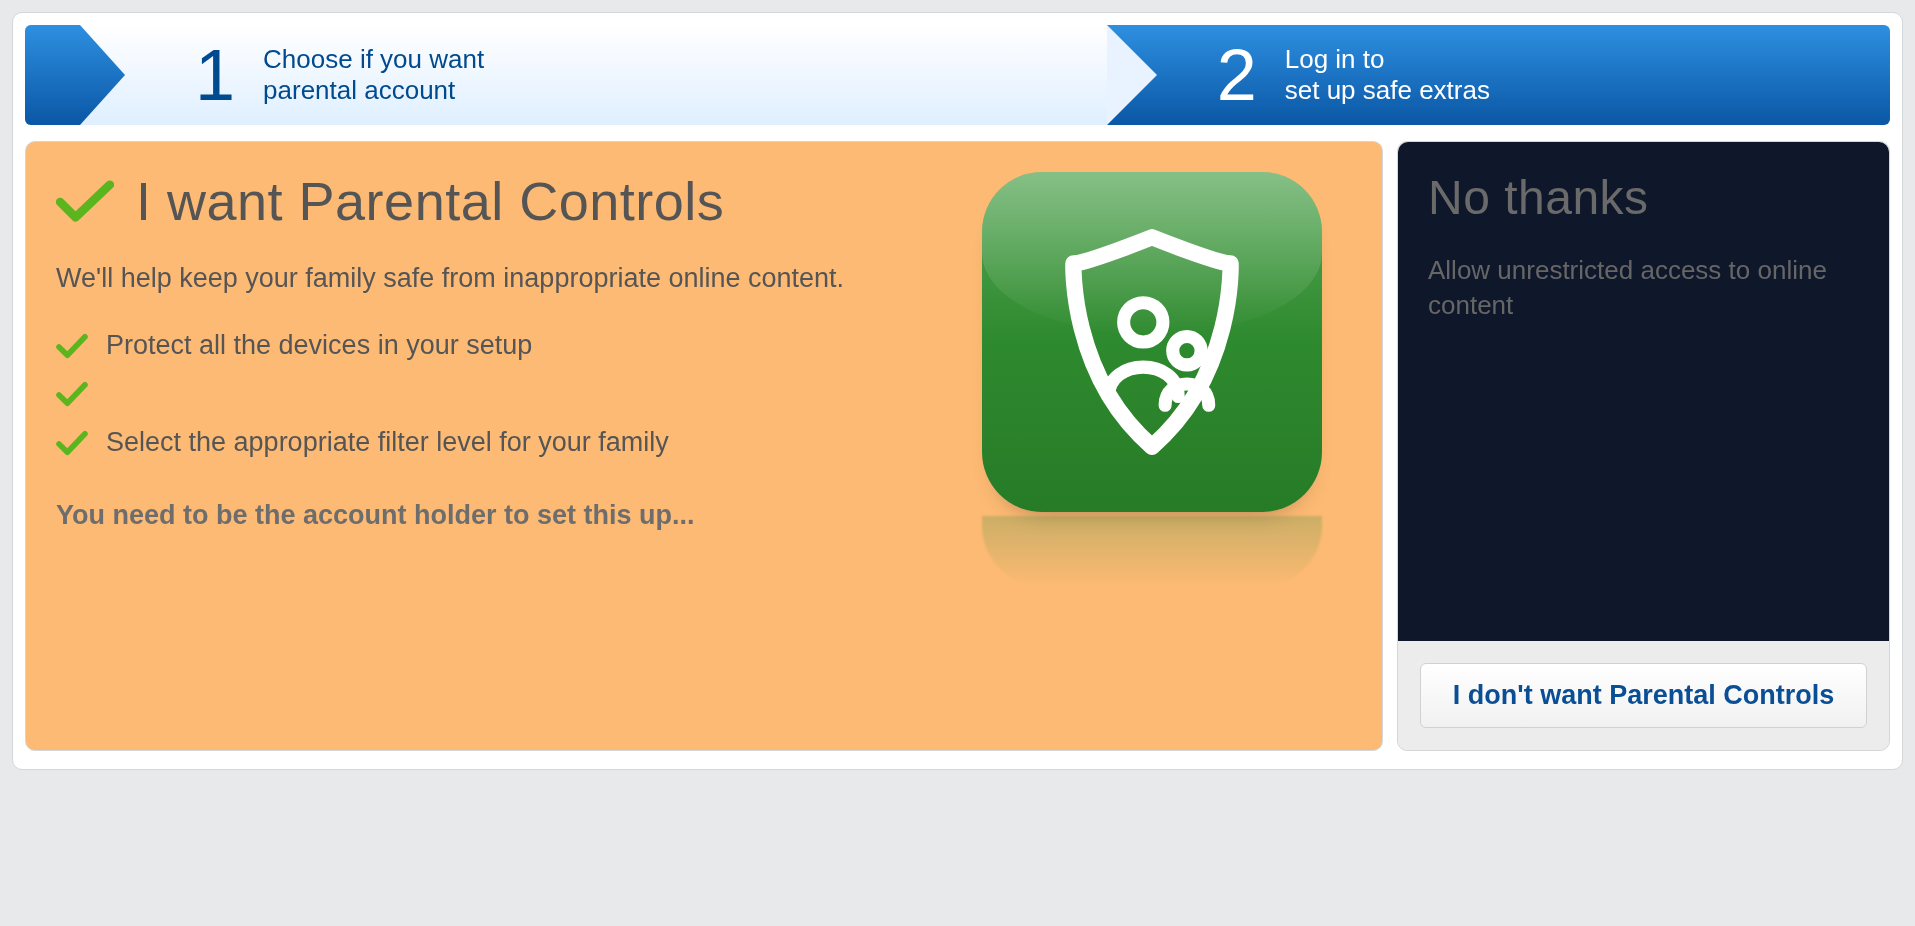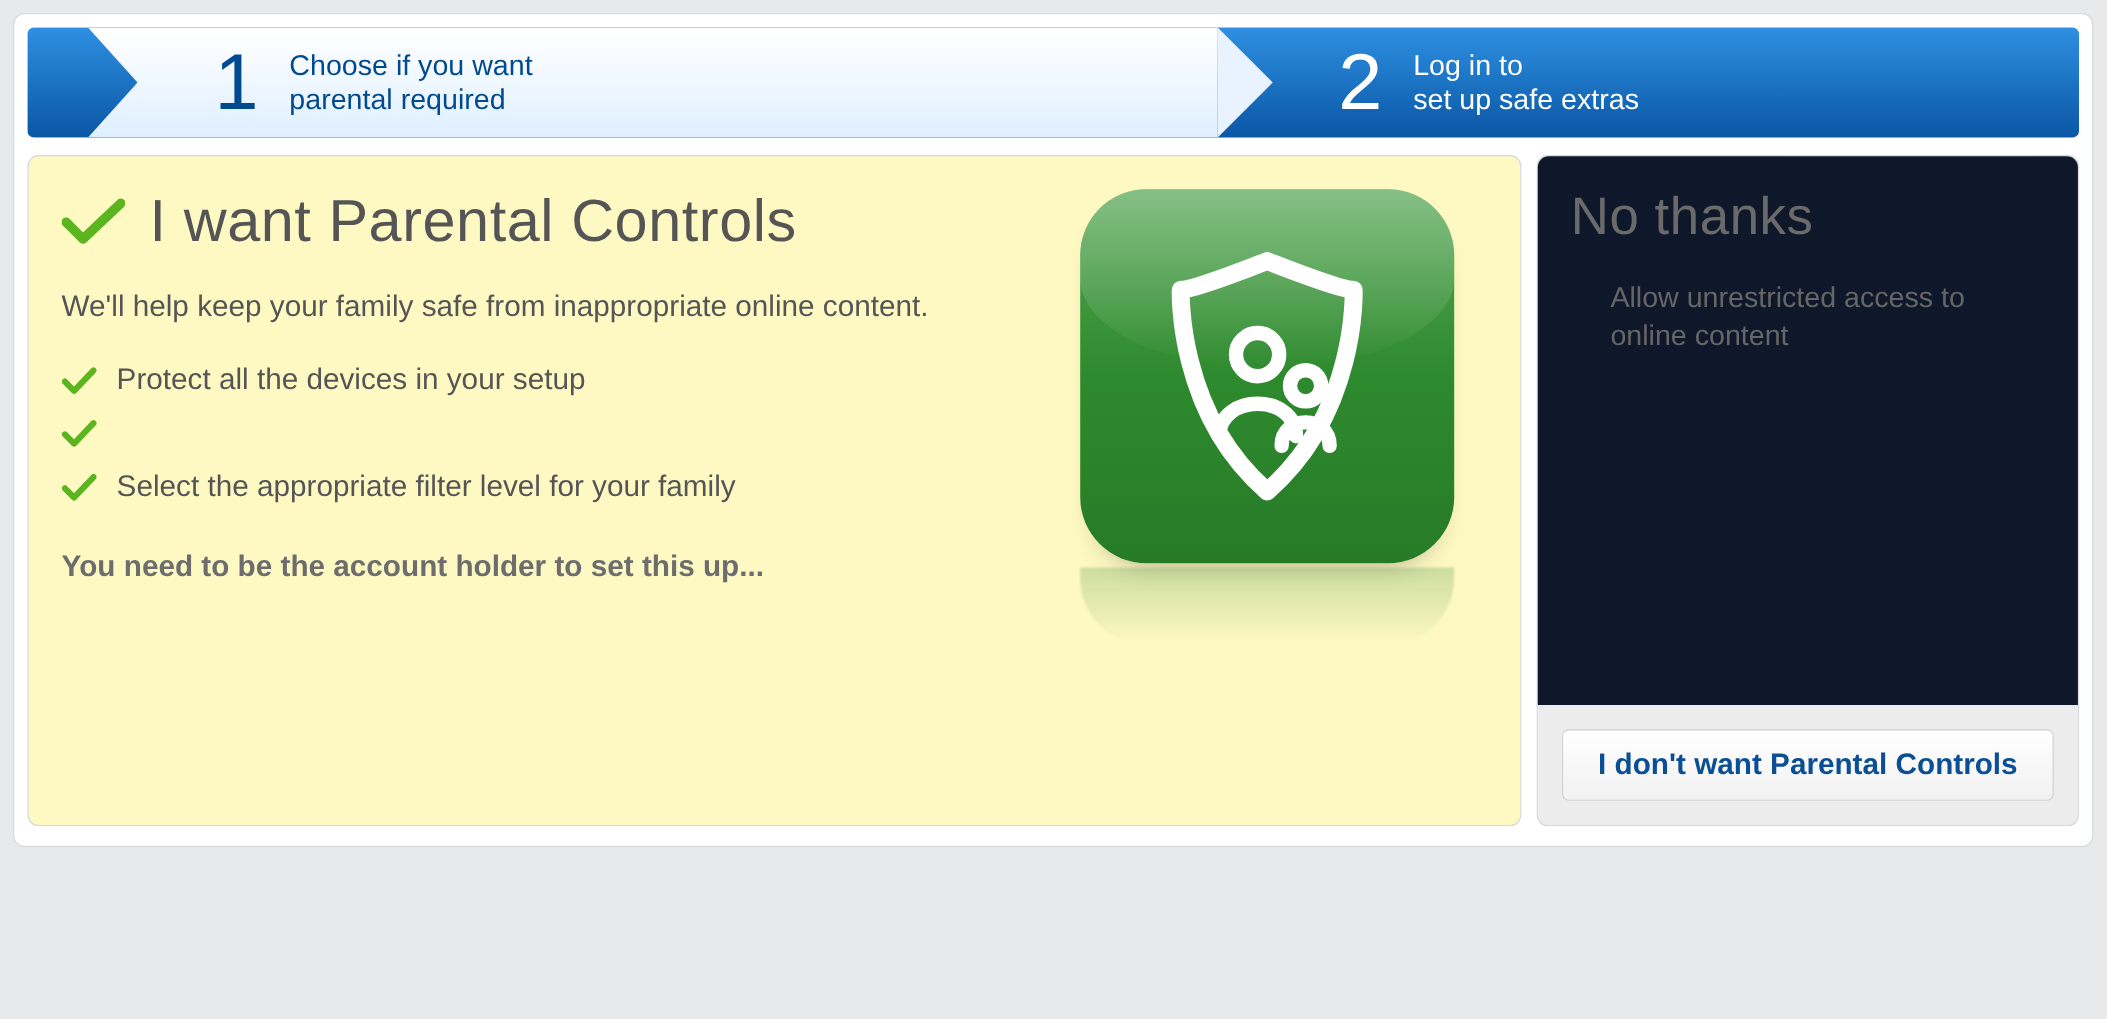"parental required" span.l2 { text: required -> account }
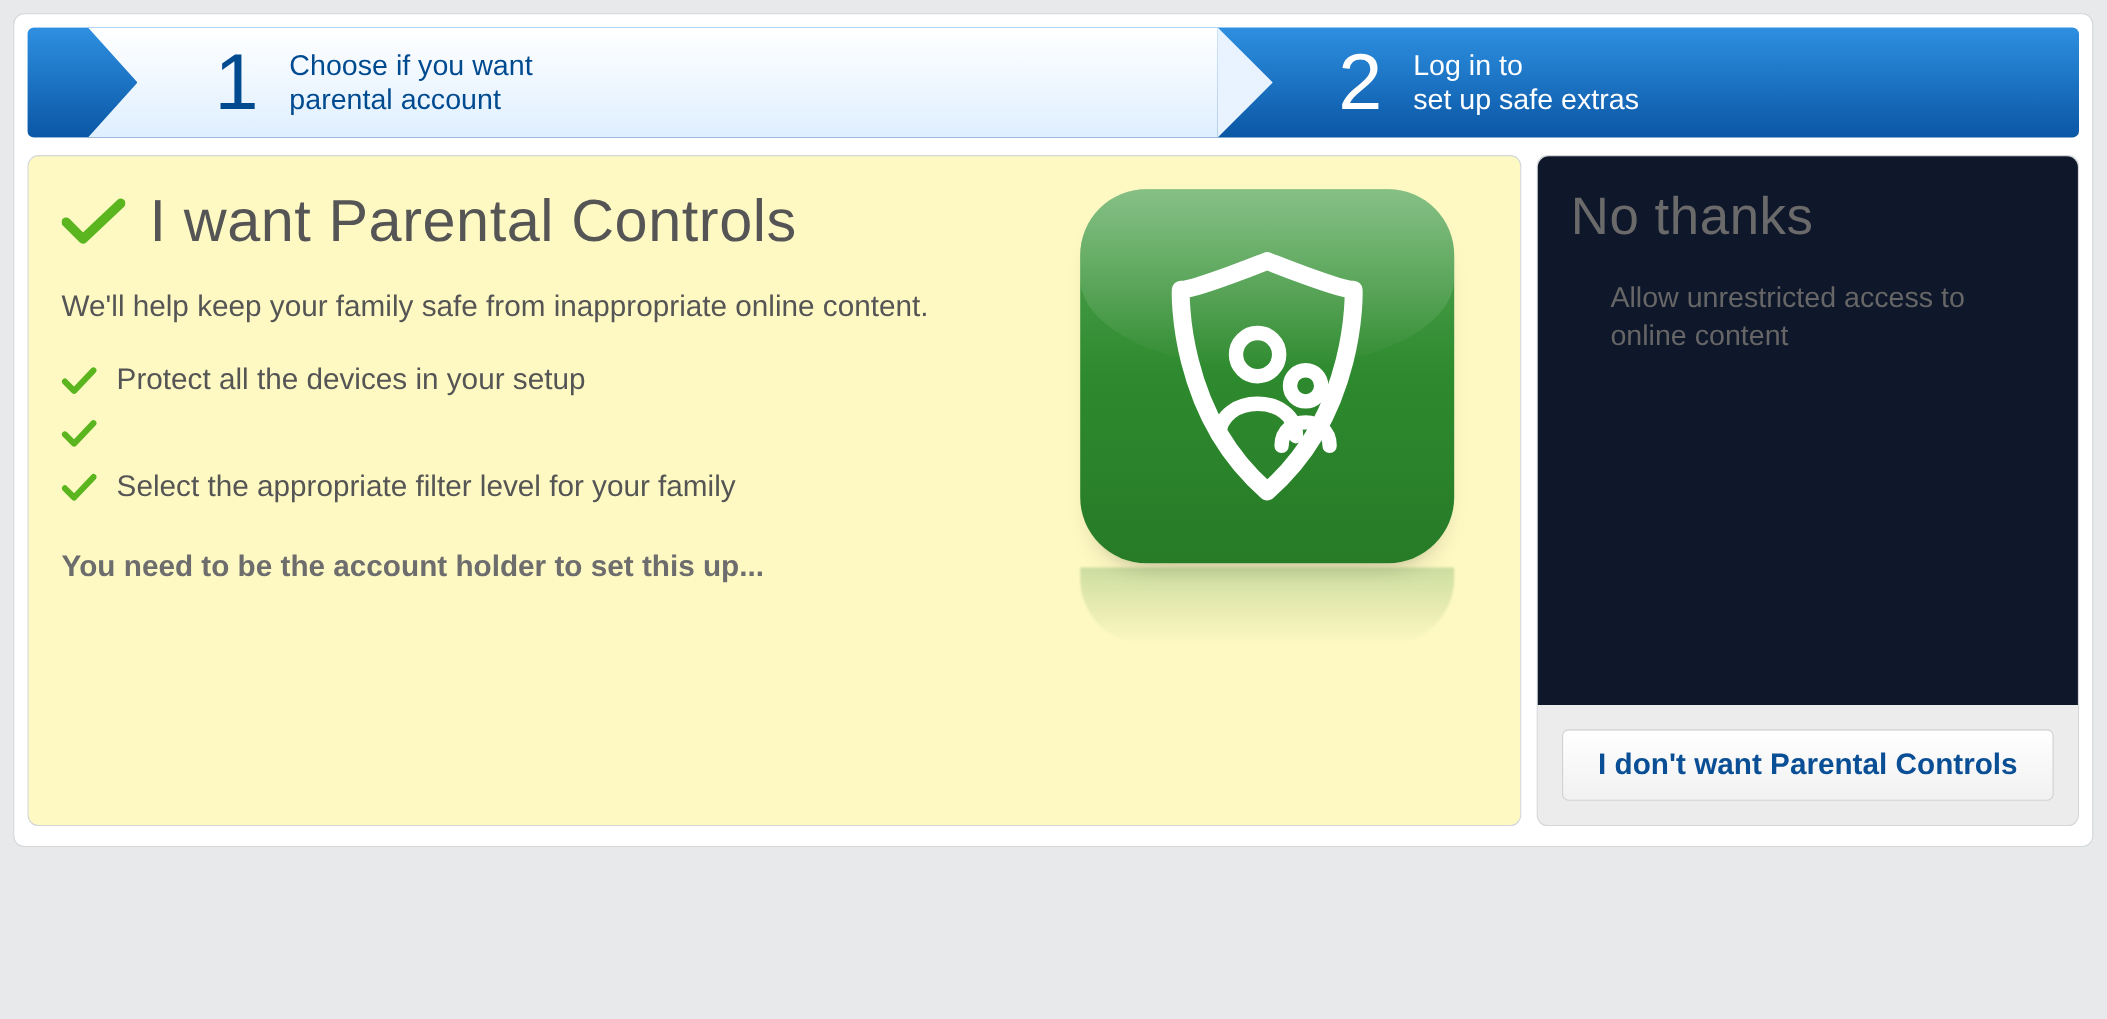"I want Parental Controls" .card.main { background: #fef9c3 -> #fdba74 }
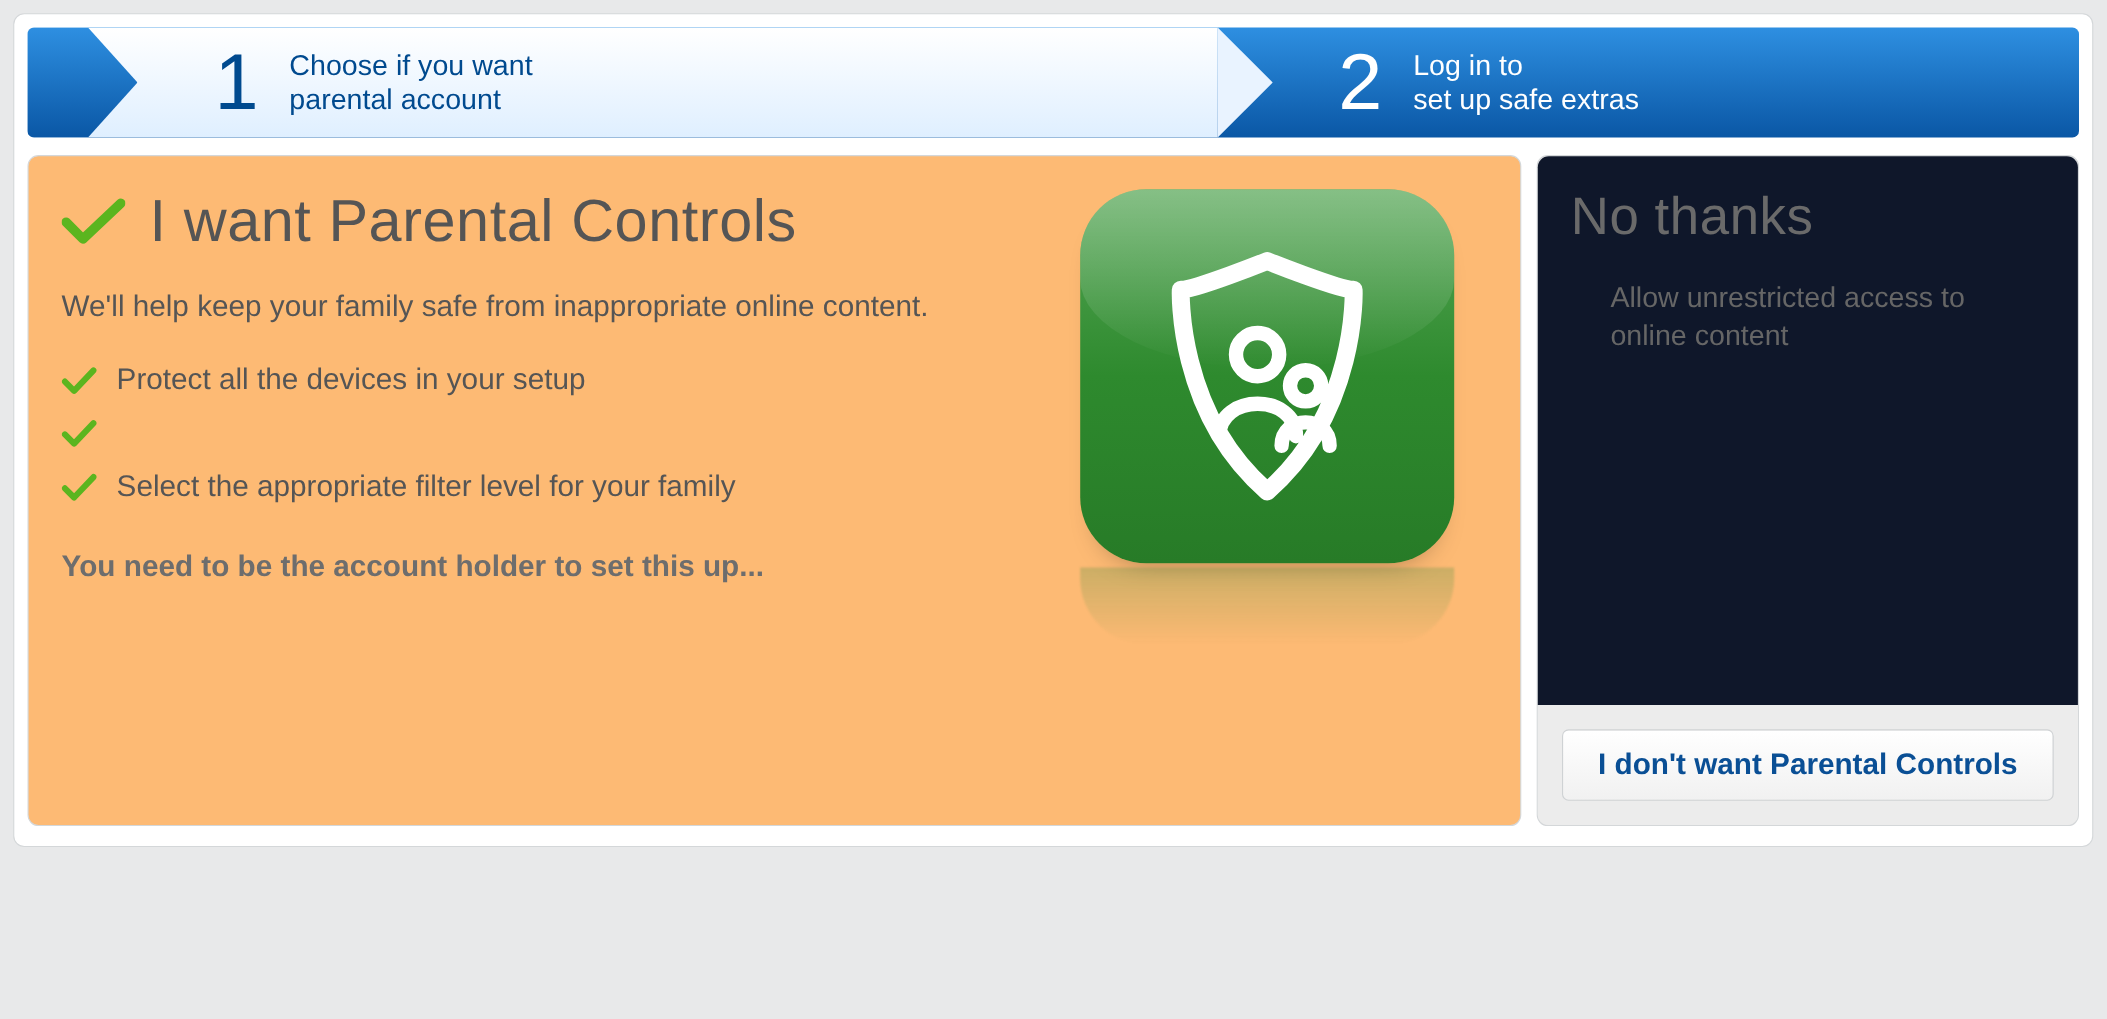"Allow unrestricted access to online" .card.side .lead { margin-left: 36px -> none }
